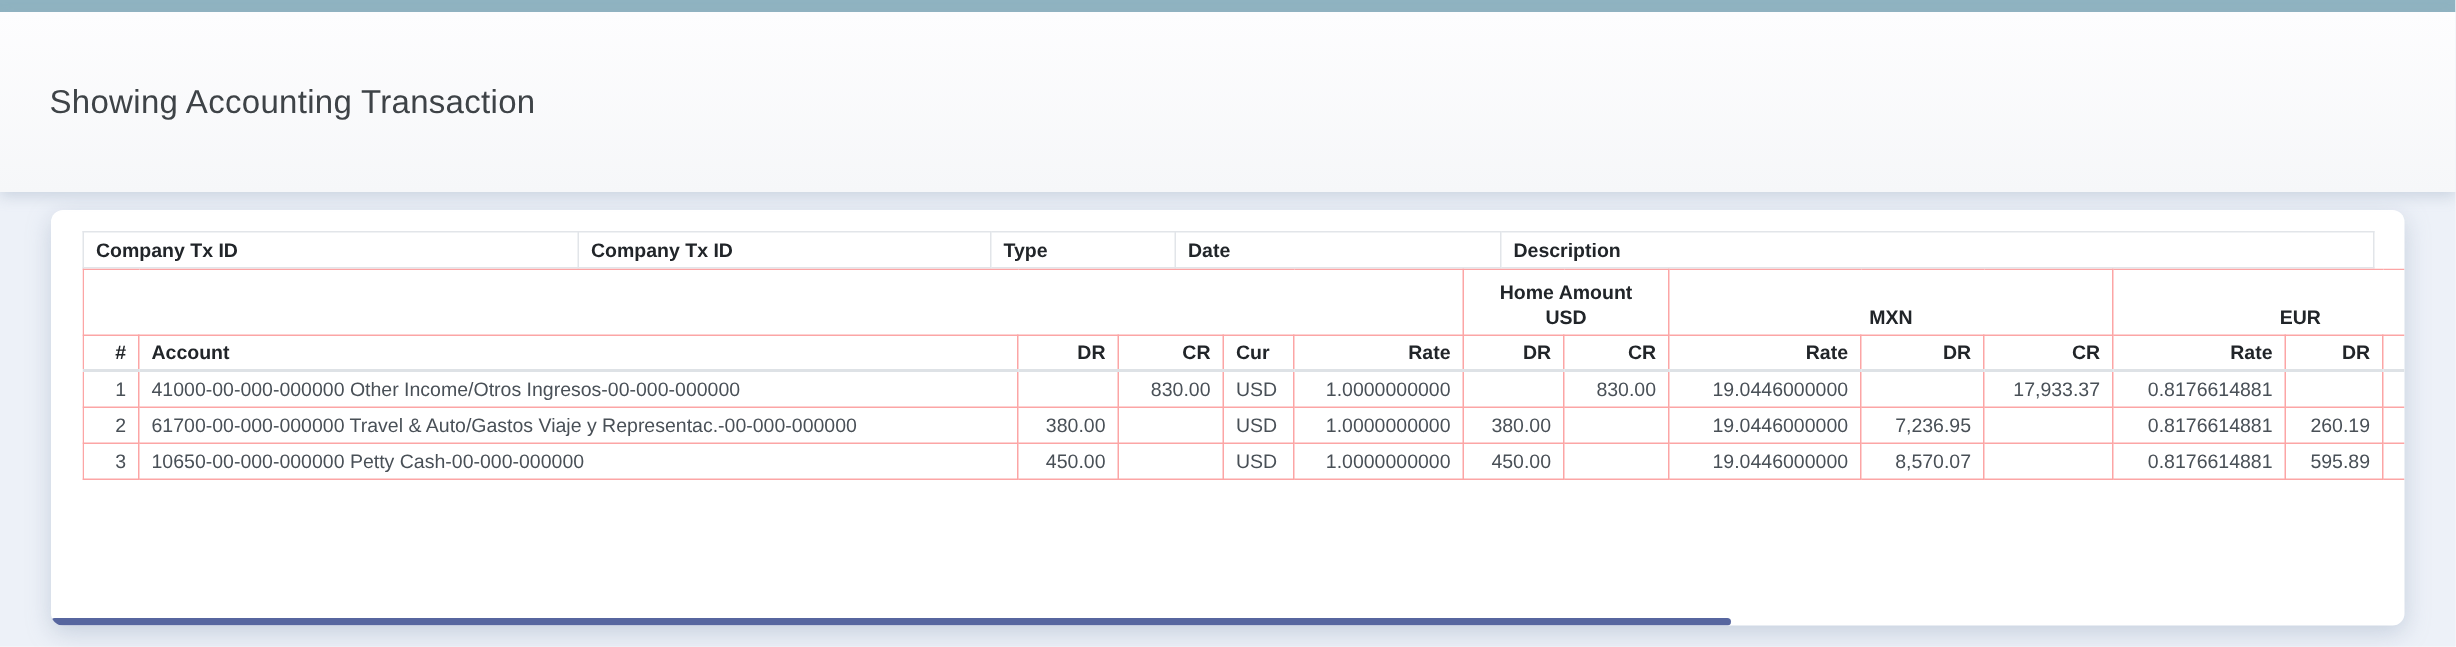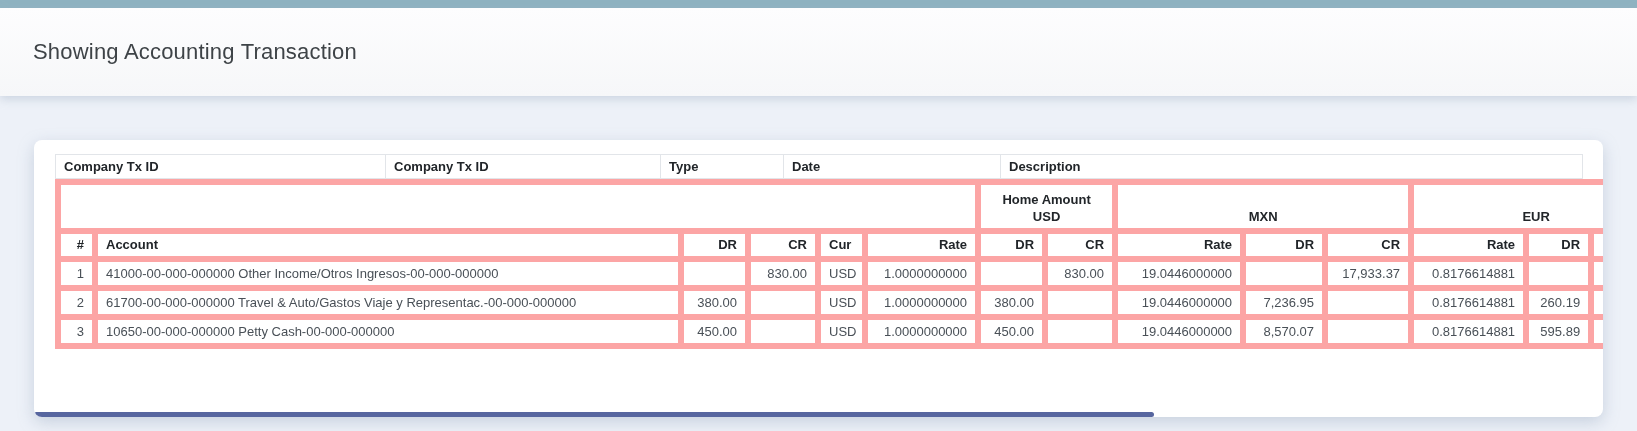"Showing Accounting Transaction" .page-header { height: 88px -> 120px }
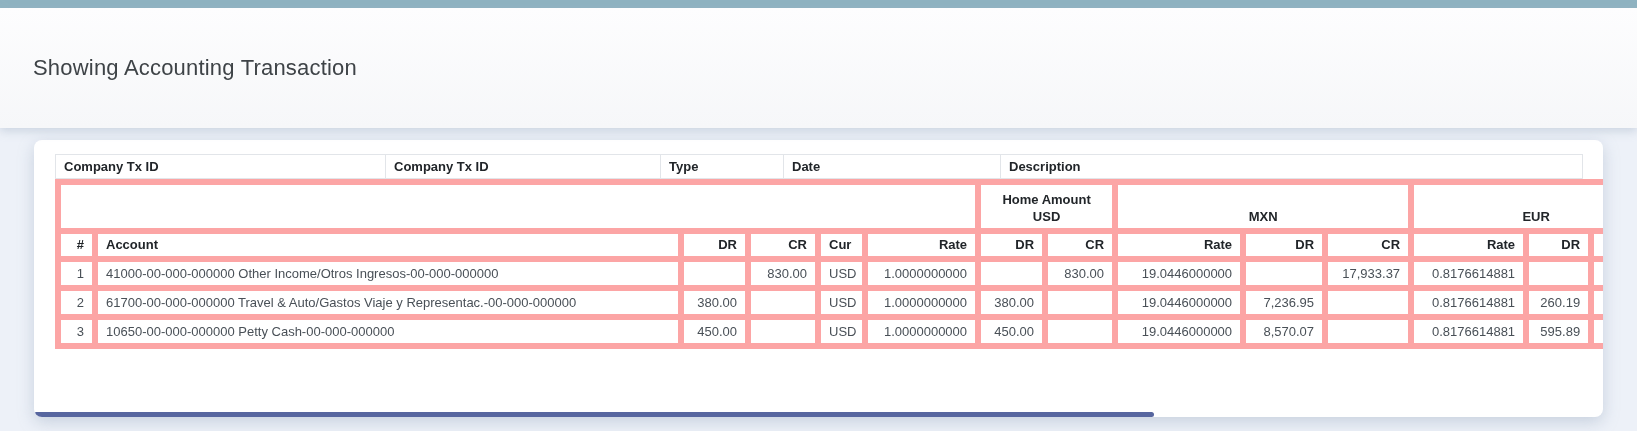"Home Amount" .details-table th, .details-table td { border: 6px solid #fca5a5 -> 1px solid #fca5a5 }
